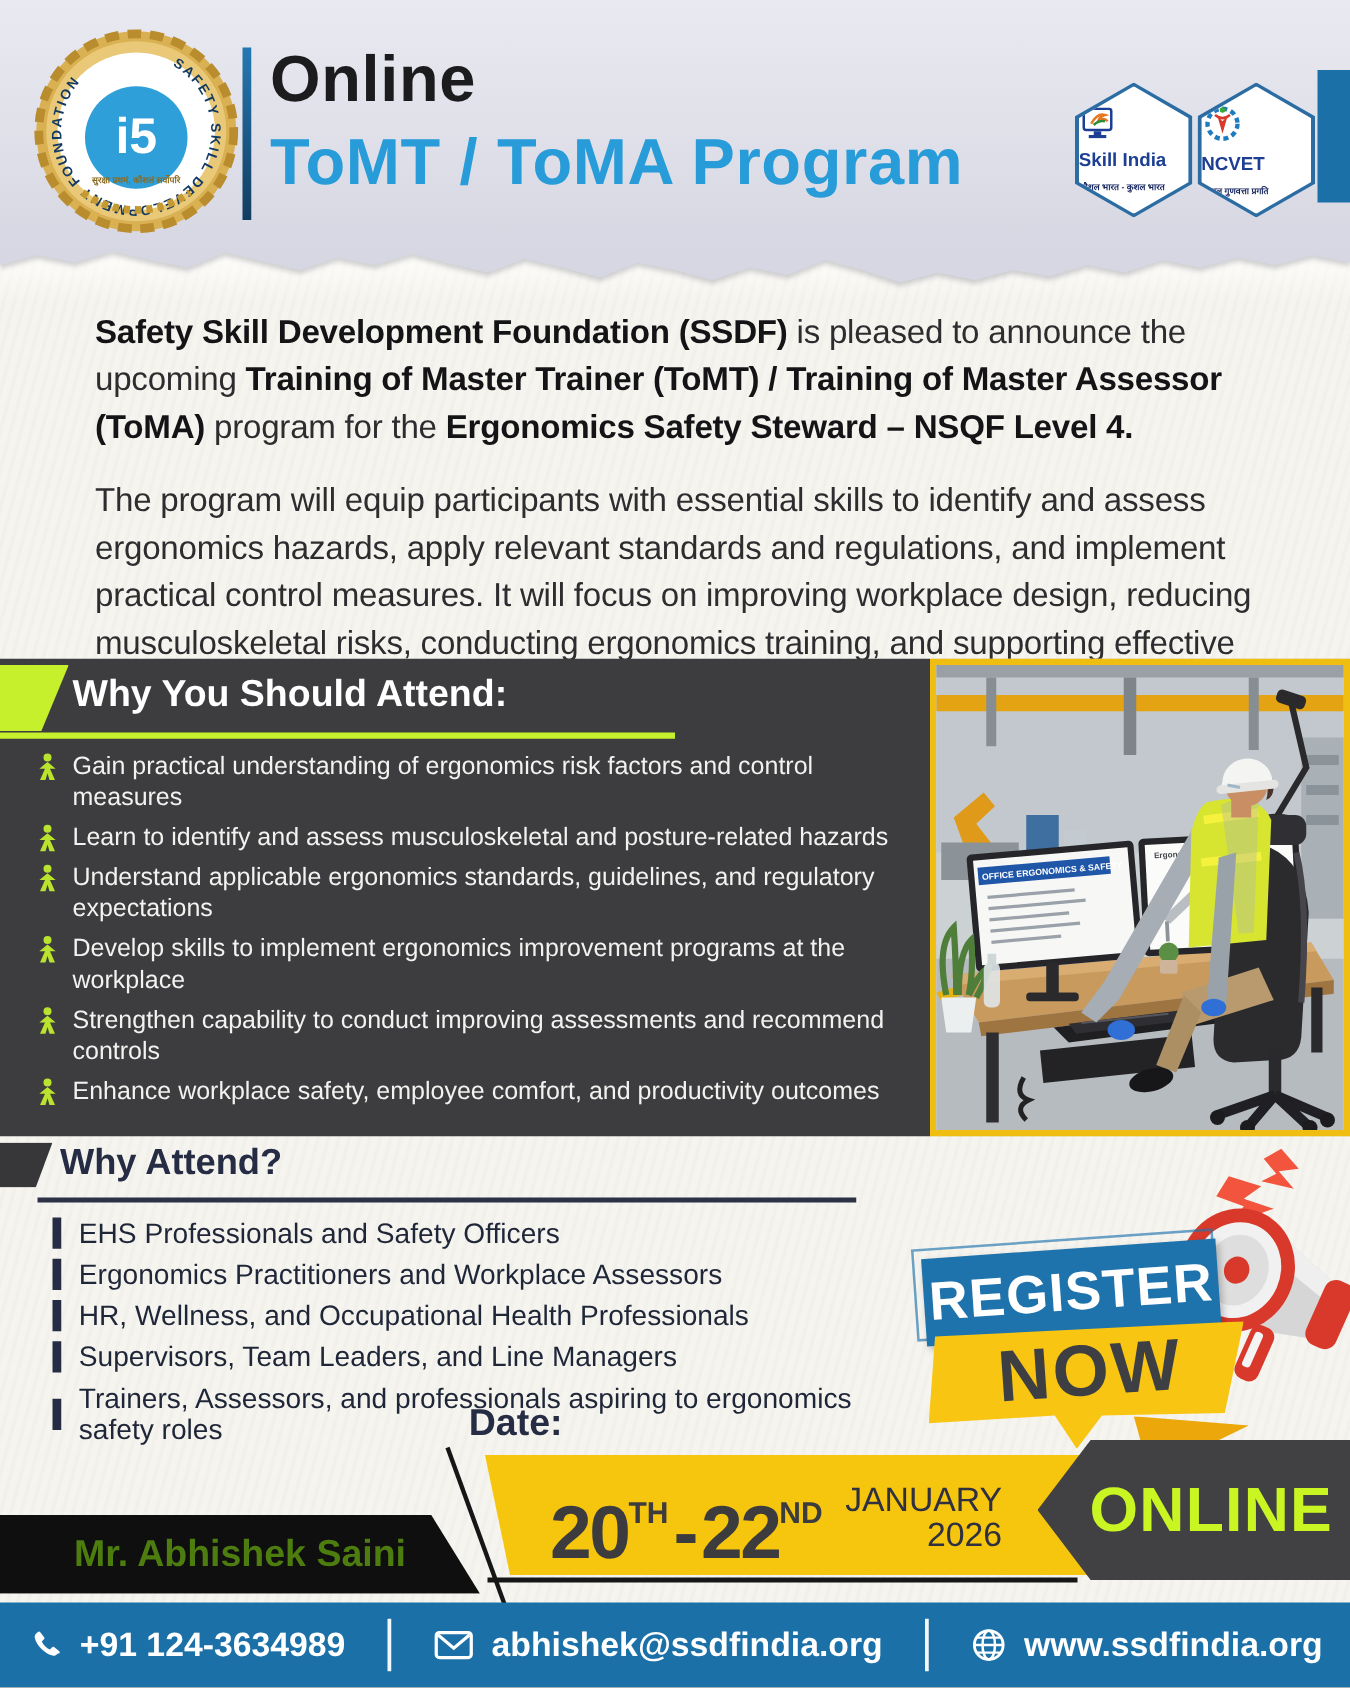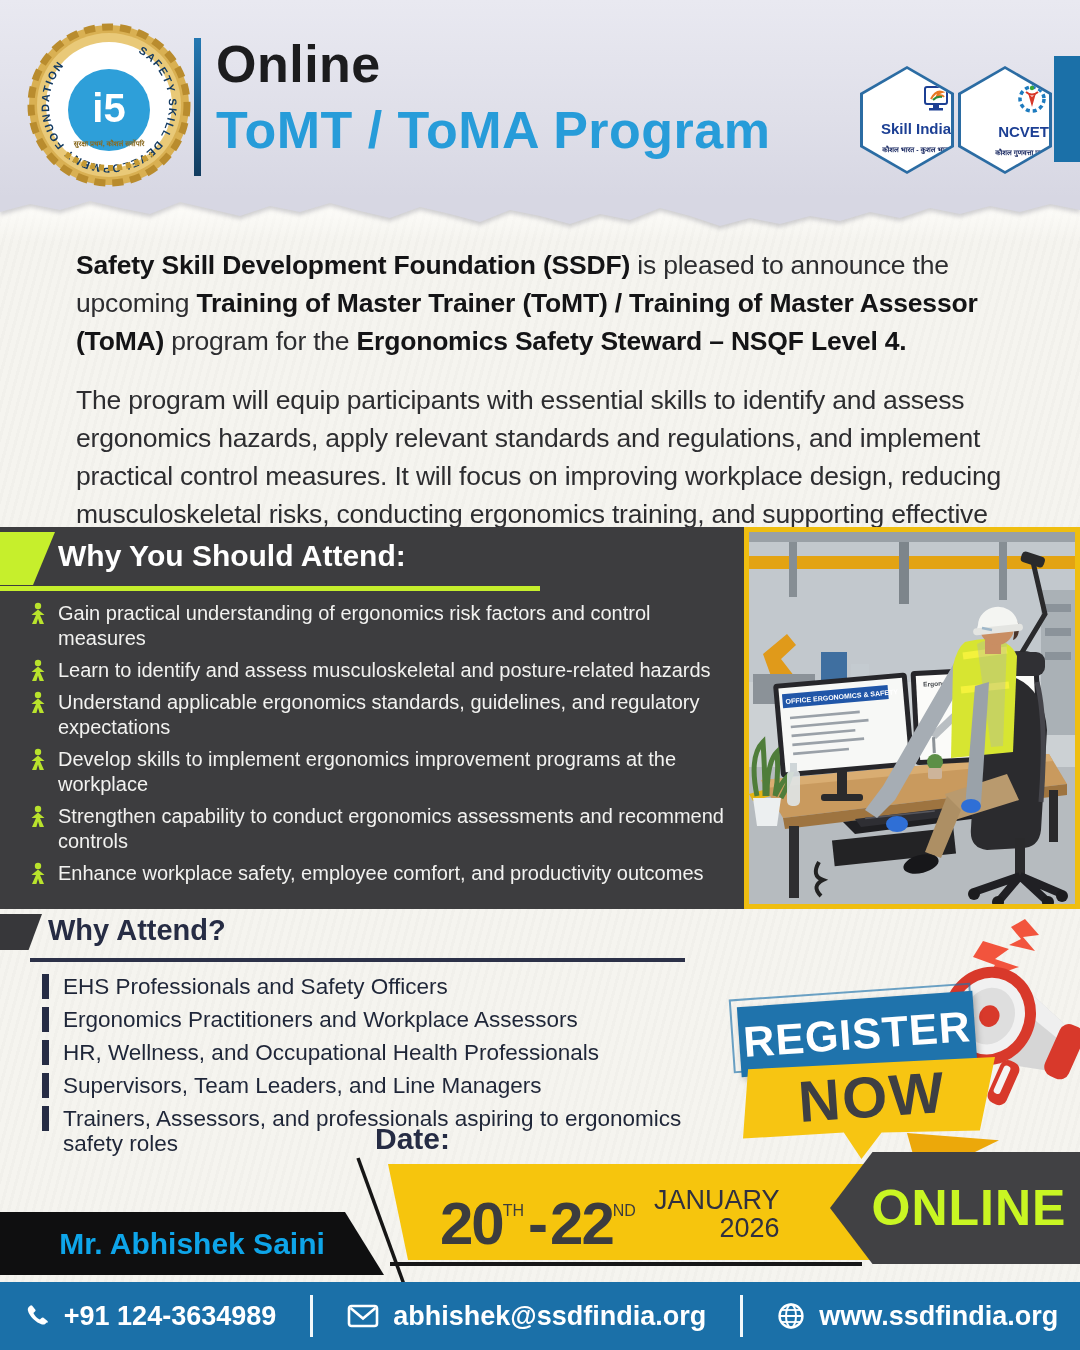"Skill India" .hex-inner { align-items: flex-end -> flex-start }
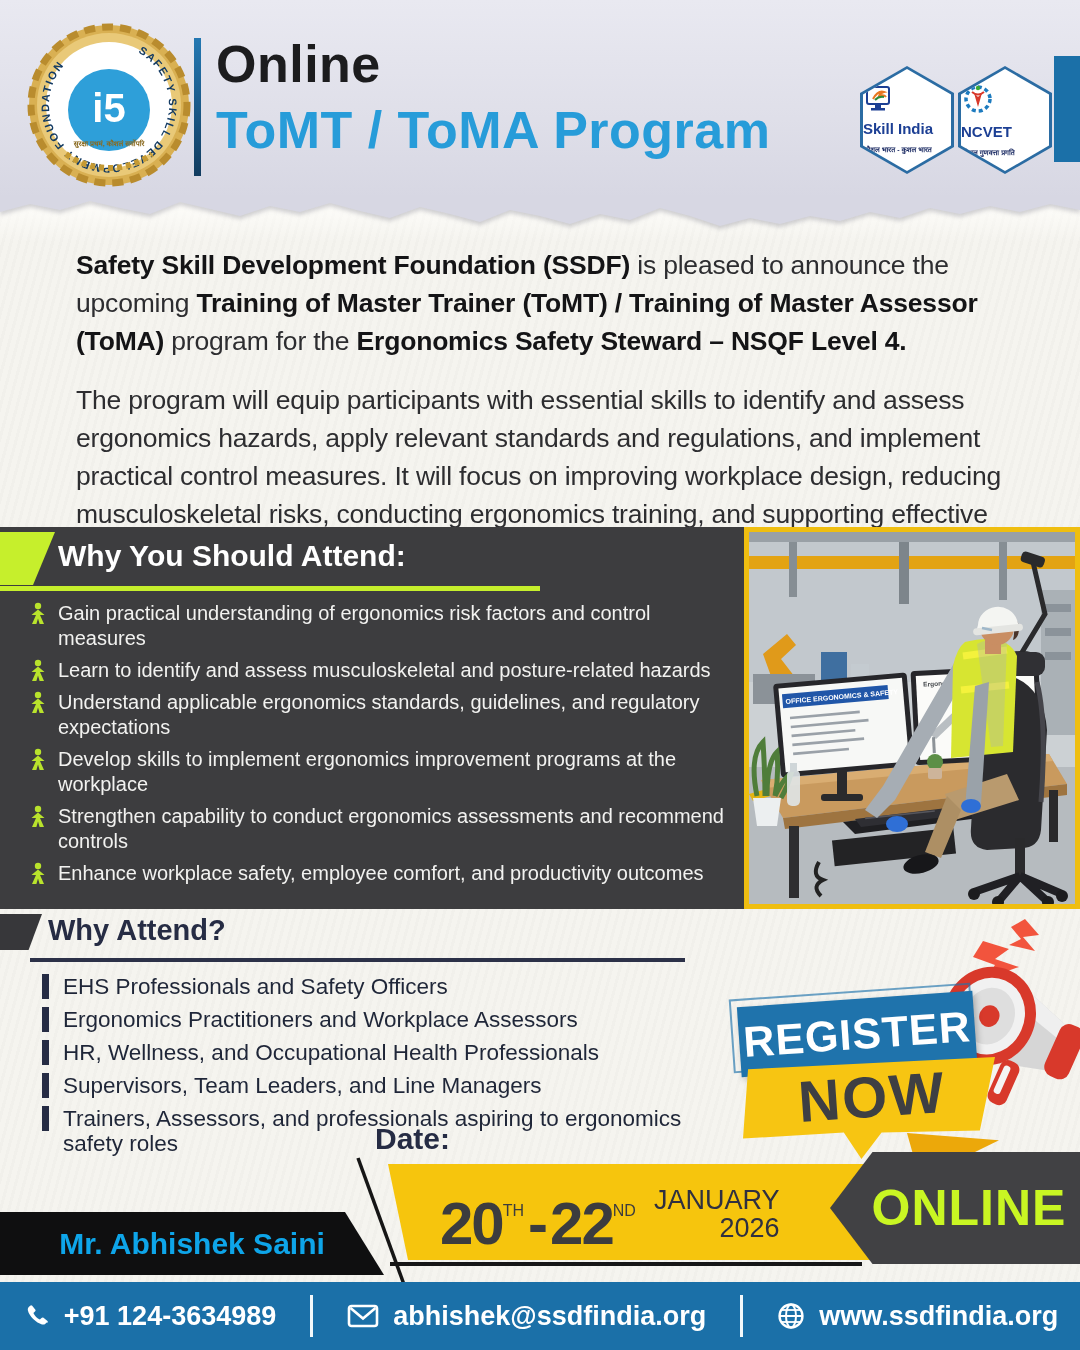"Strengthen capability to conduct" span { text: ergonomics -> improving }
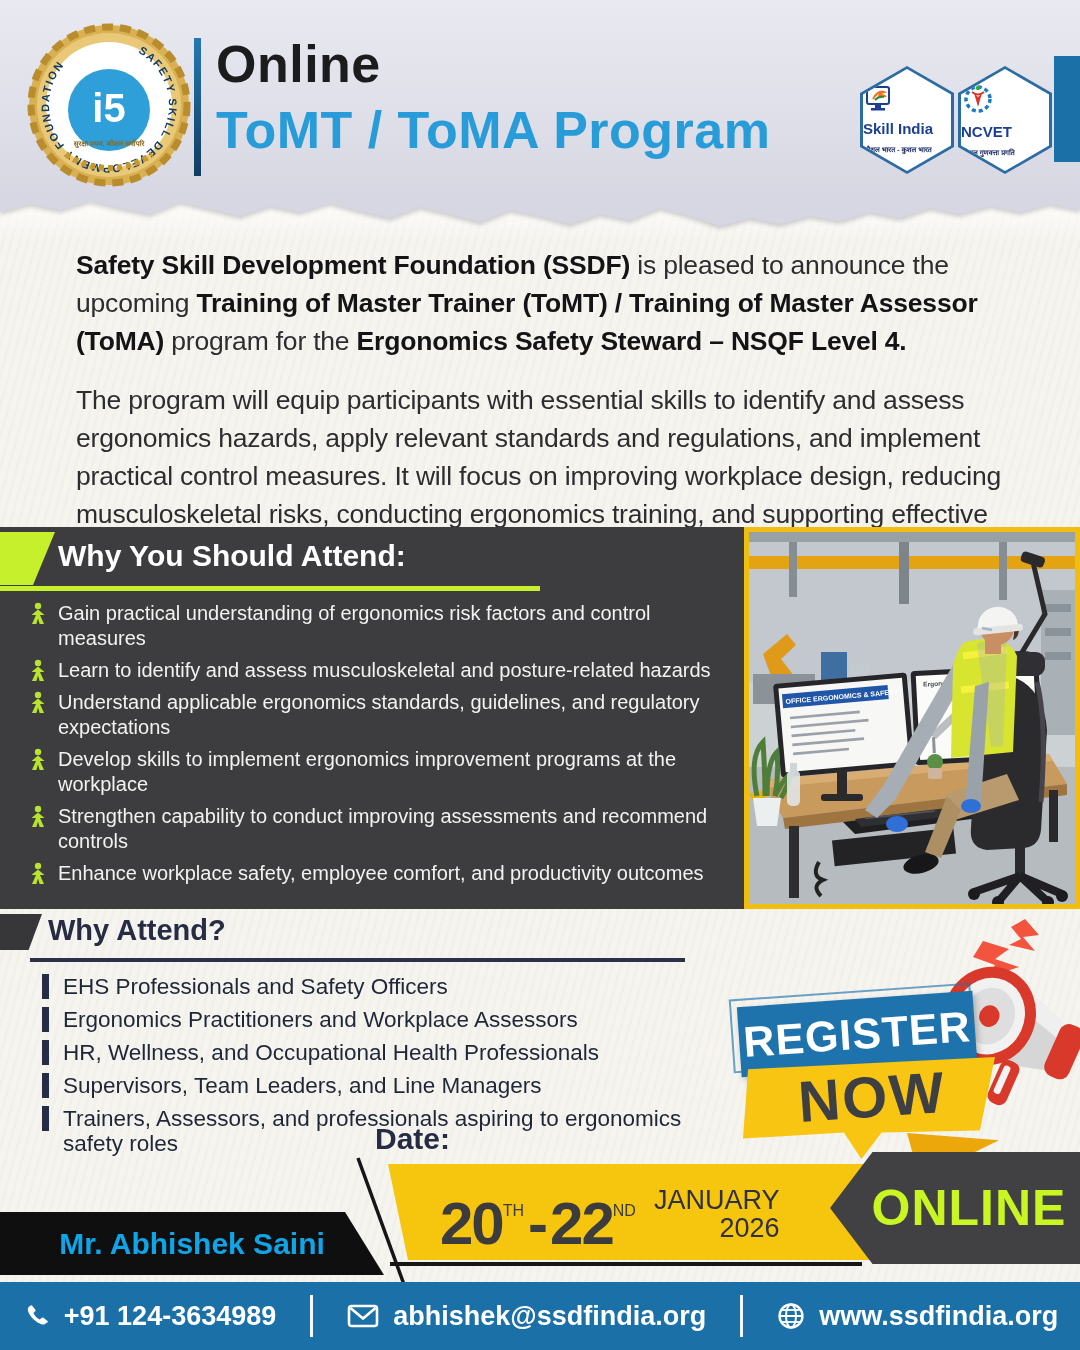"EHS Professionals and Safety Officers" .audience-item { align-items: none -> center }
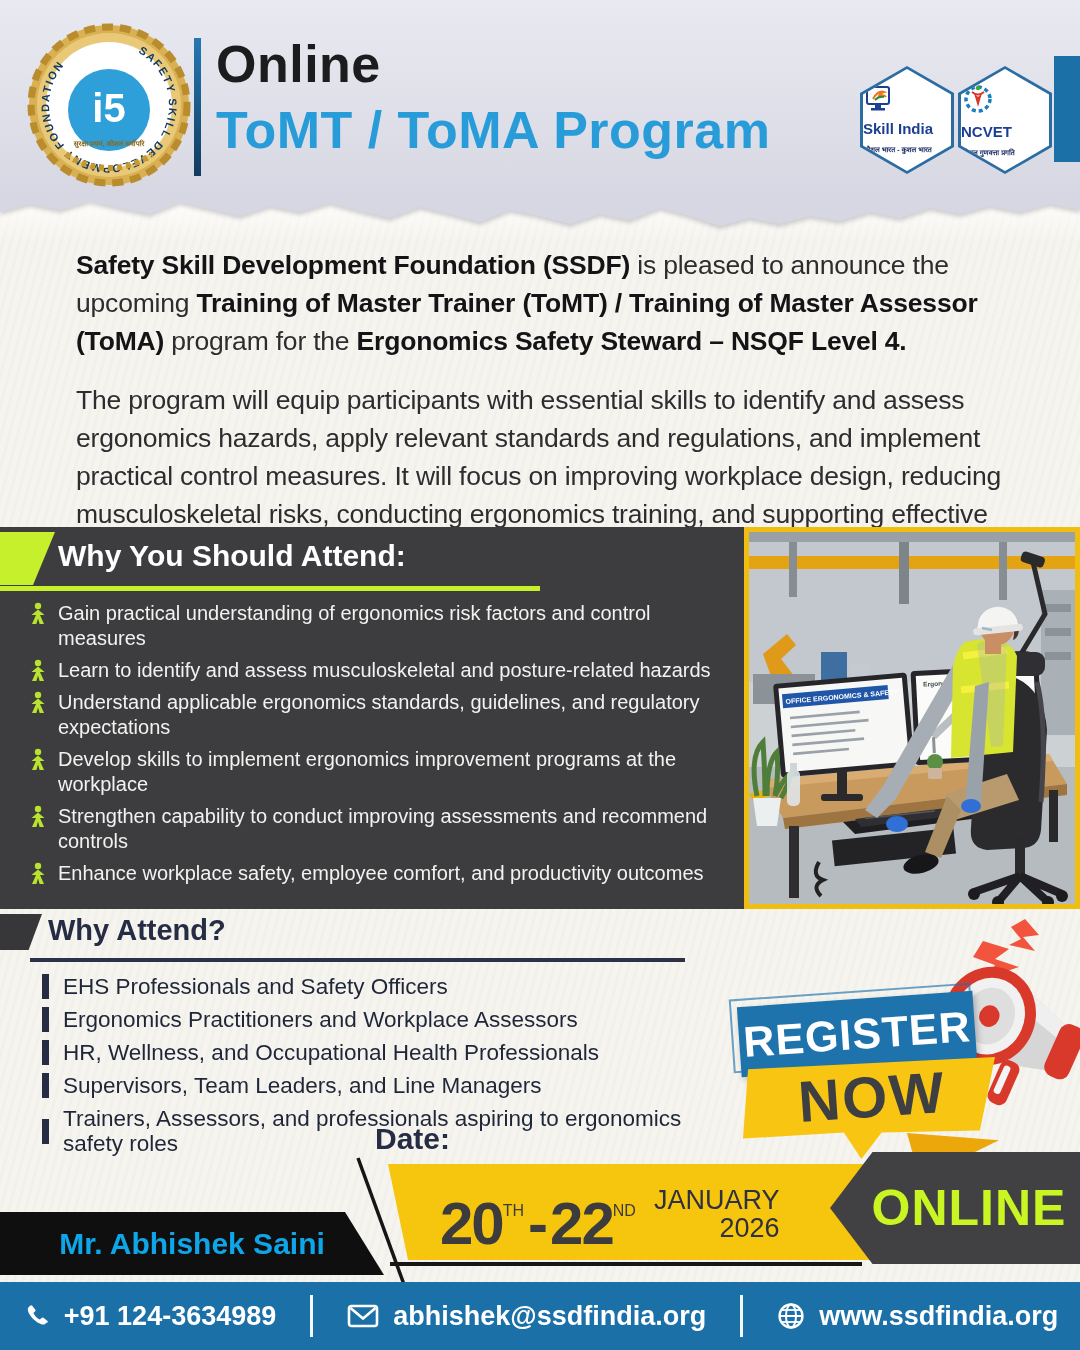"TH" .date-days sup { font-size: 16px -> 24px; font-weight: 400 -> 700 }
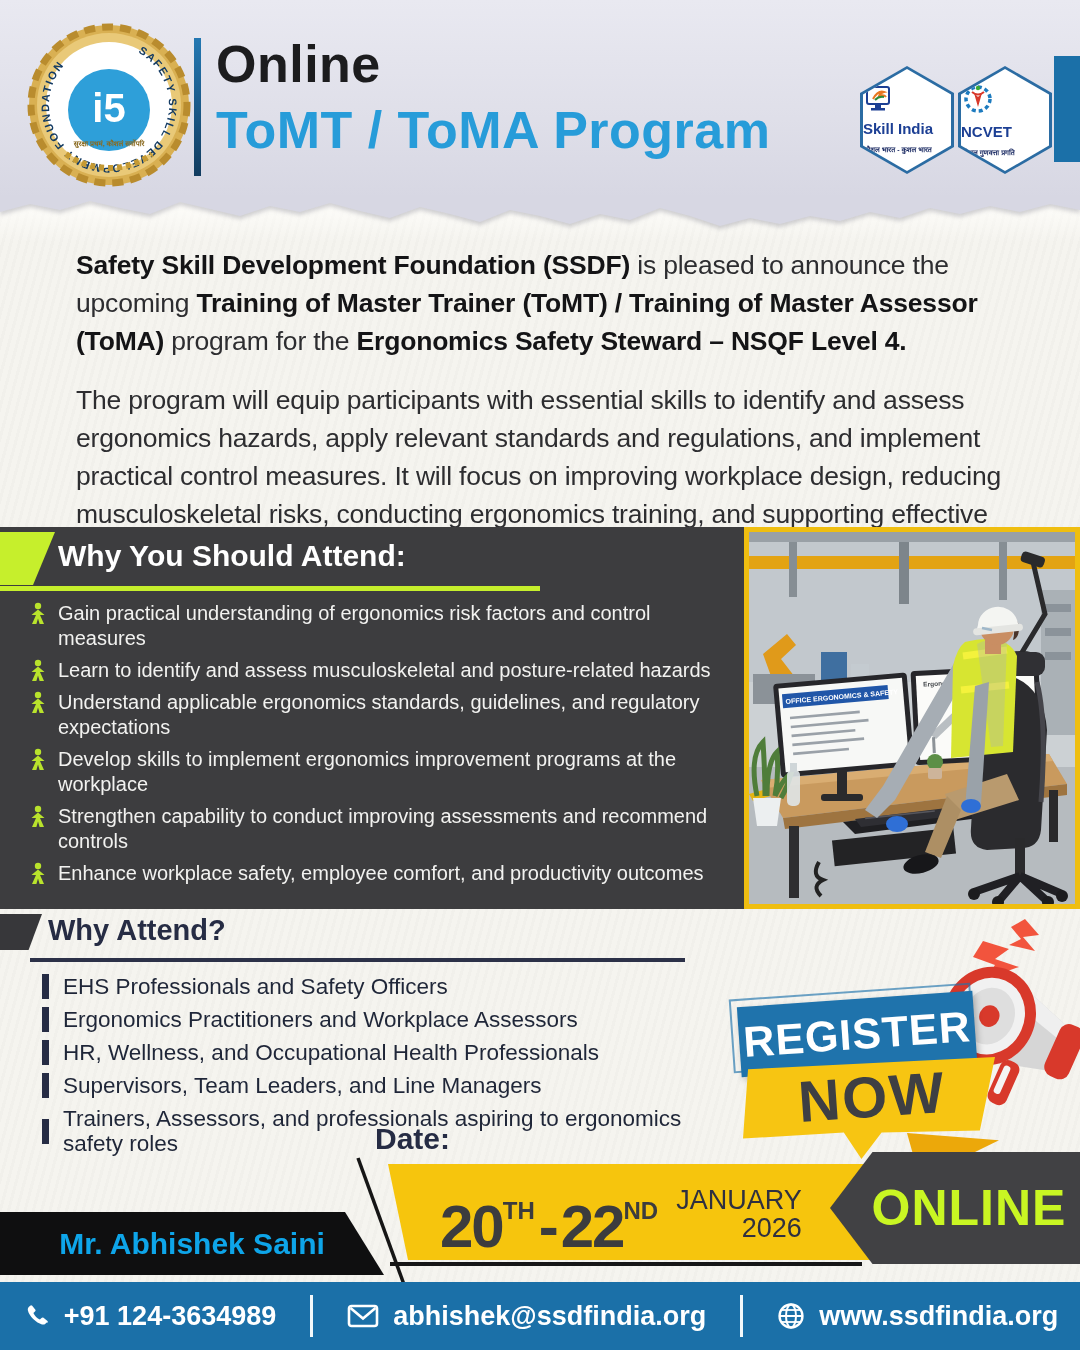"Mr. Abhishek Saini" .presenter span { color: #0ea5e9 -> #4d7c0f }
